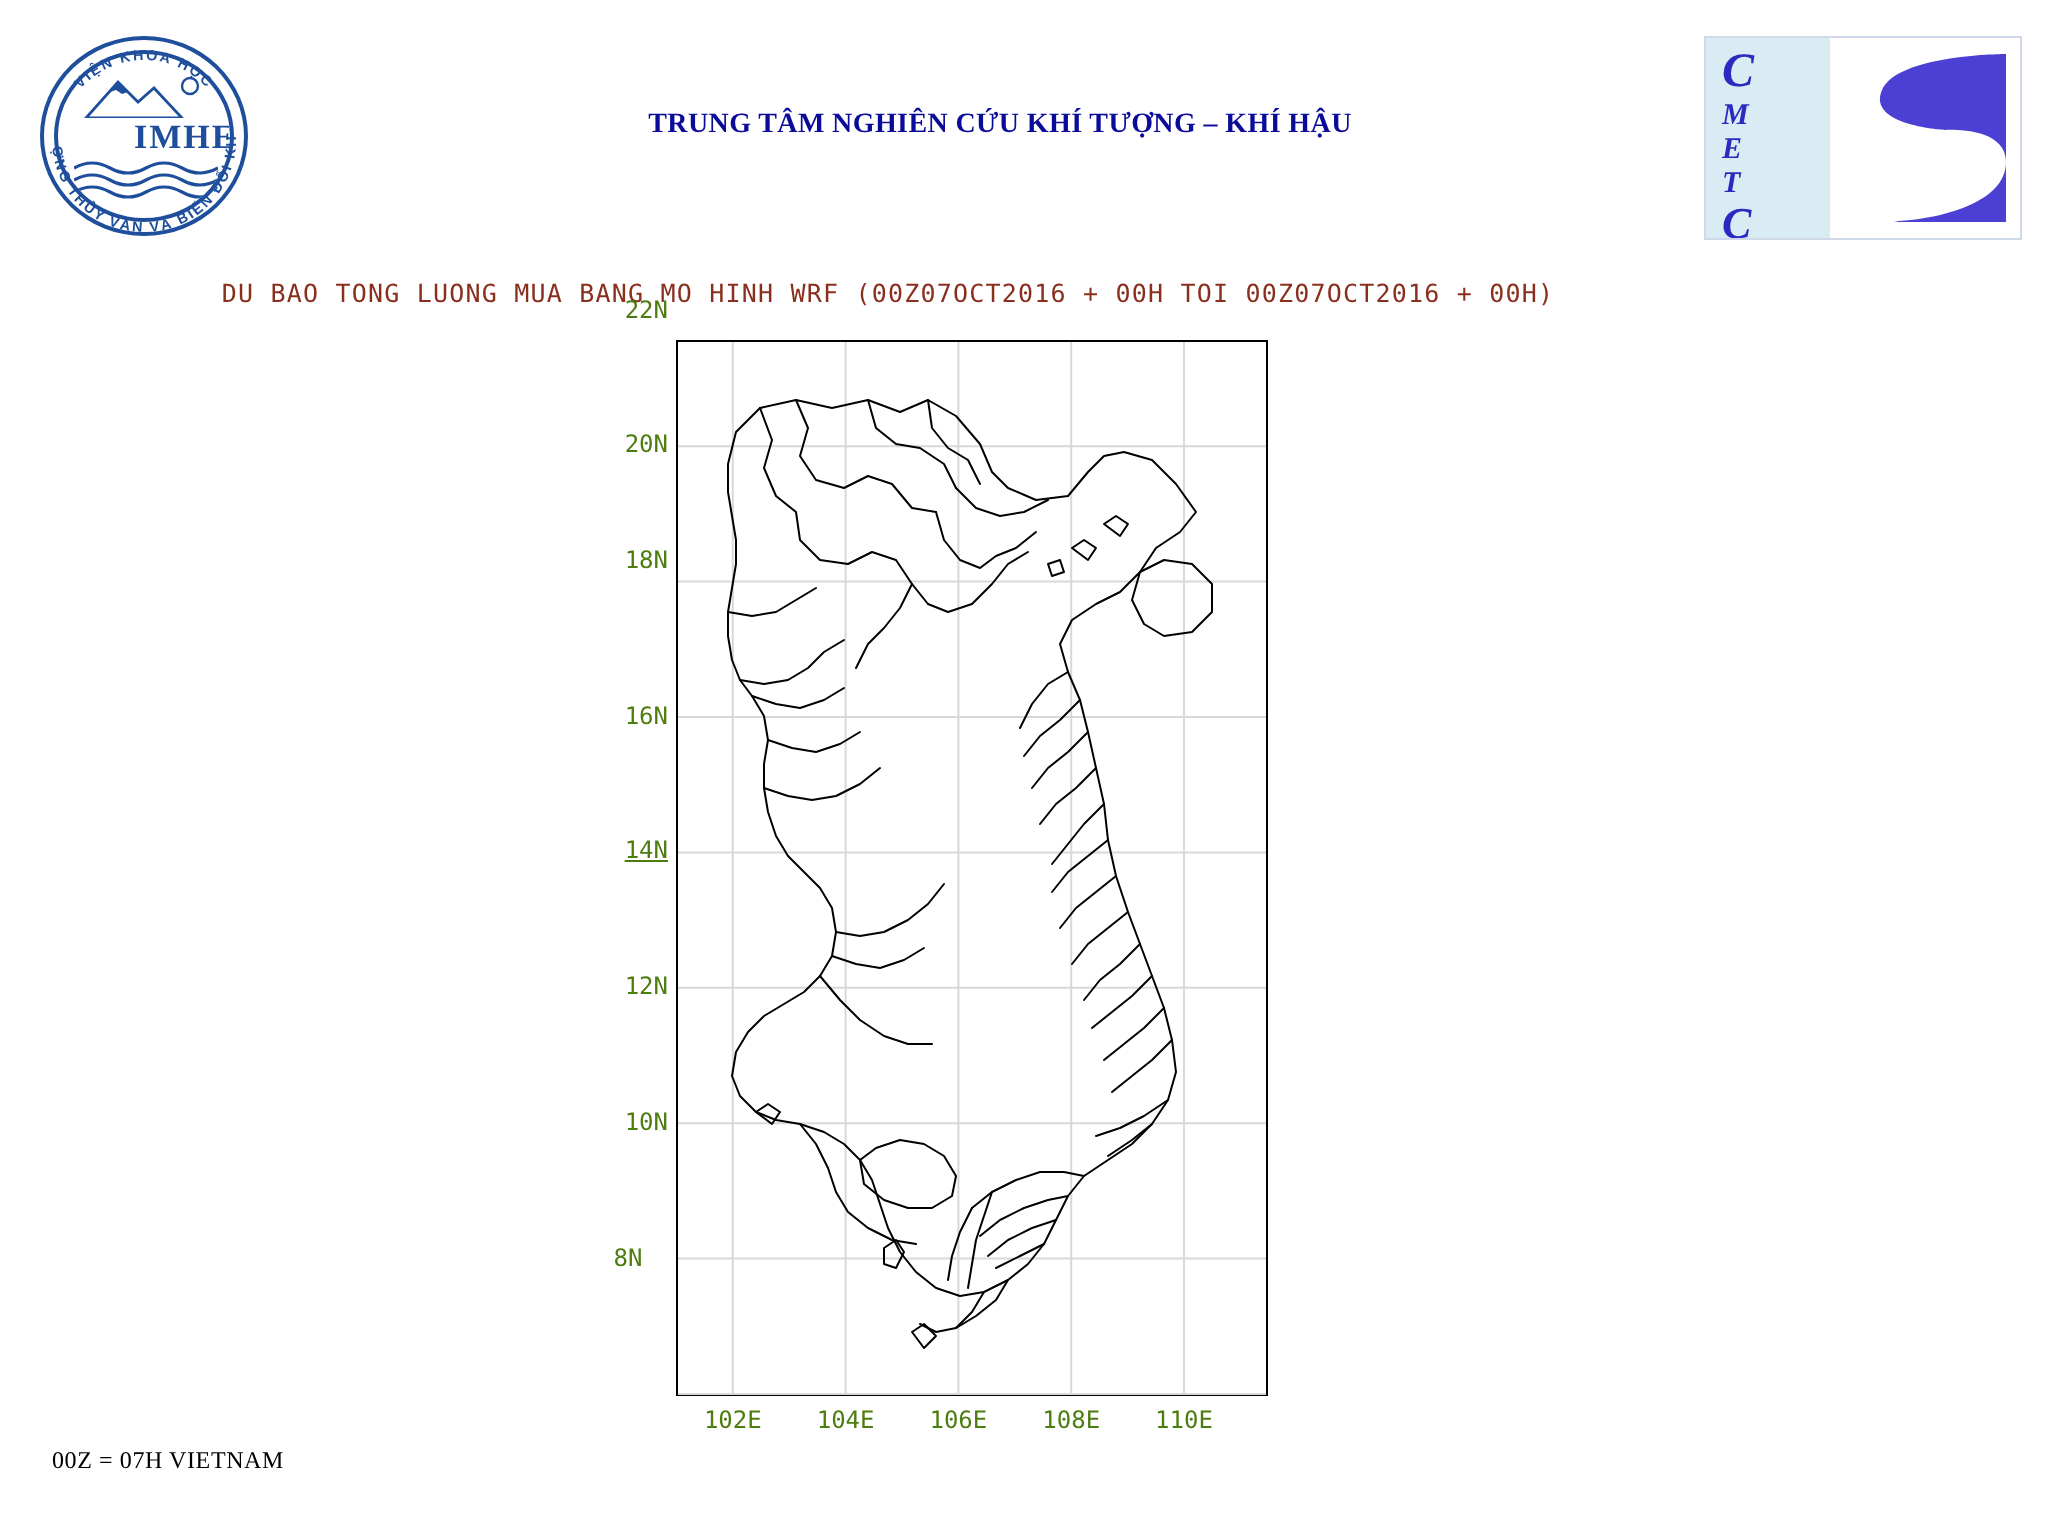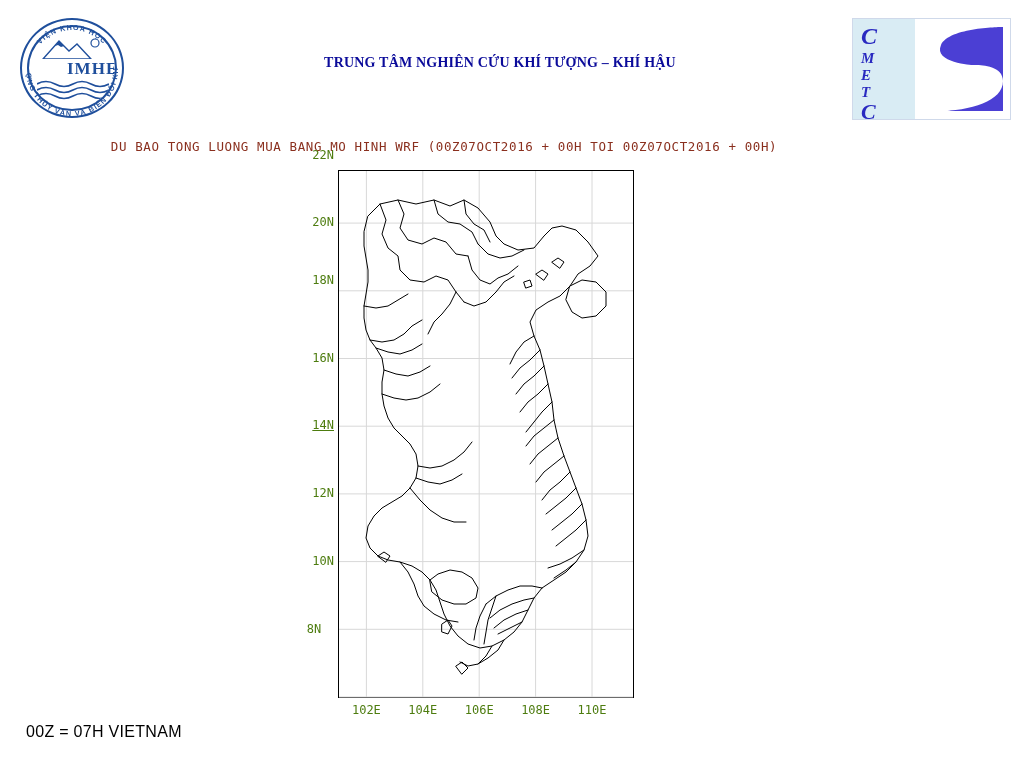"00Z = 07H VIETNAM" #footer-note { font-family: Liberation Sans, sans-serif -> Liberation Serif, serif; font-size: 16px -> 12px }
